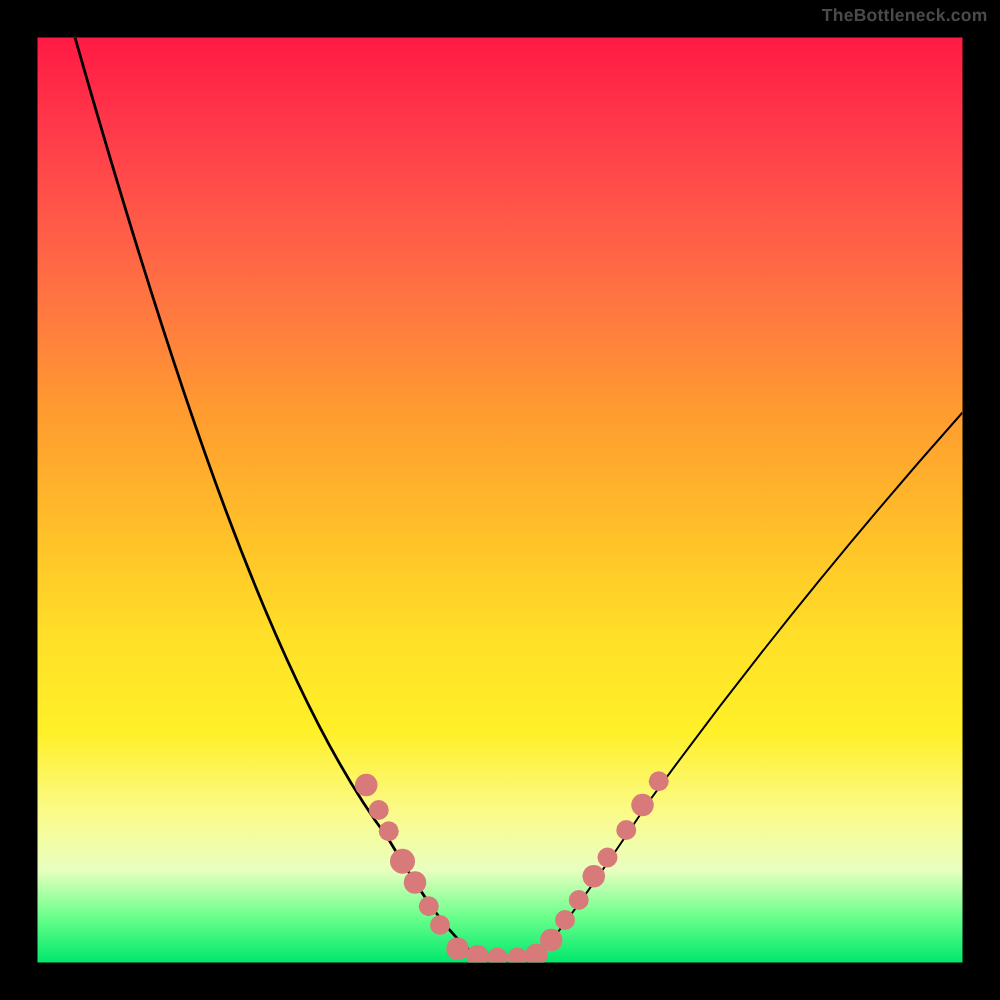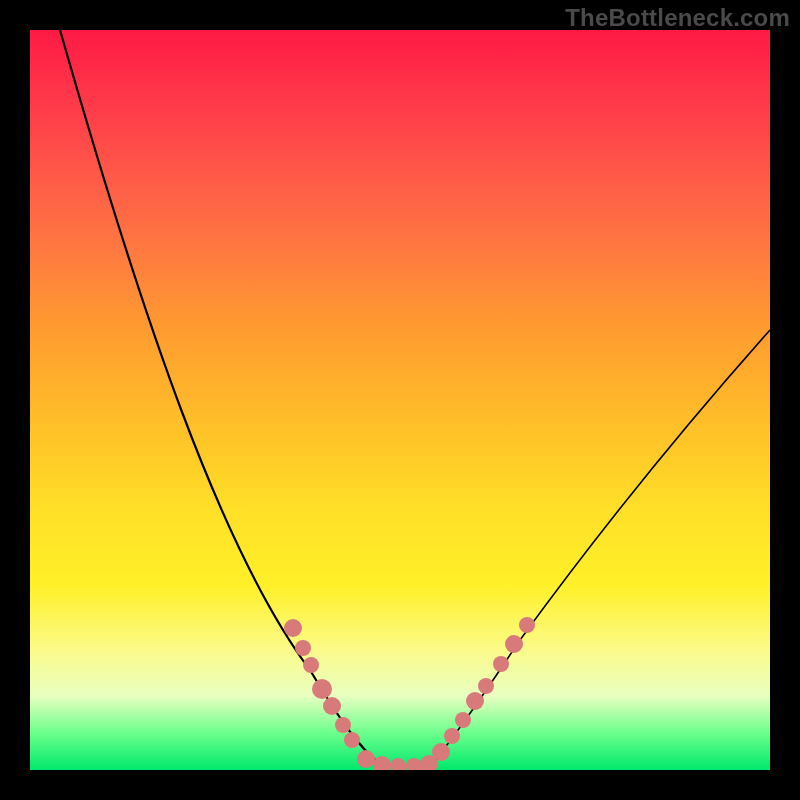"TheBottleneck.com" .watermark { font-size: 24px -> 14px }
